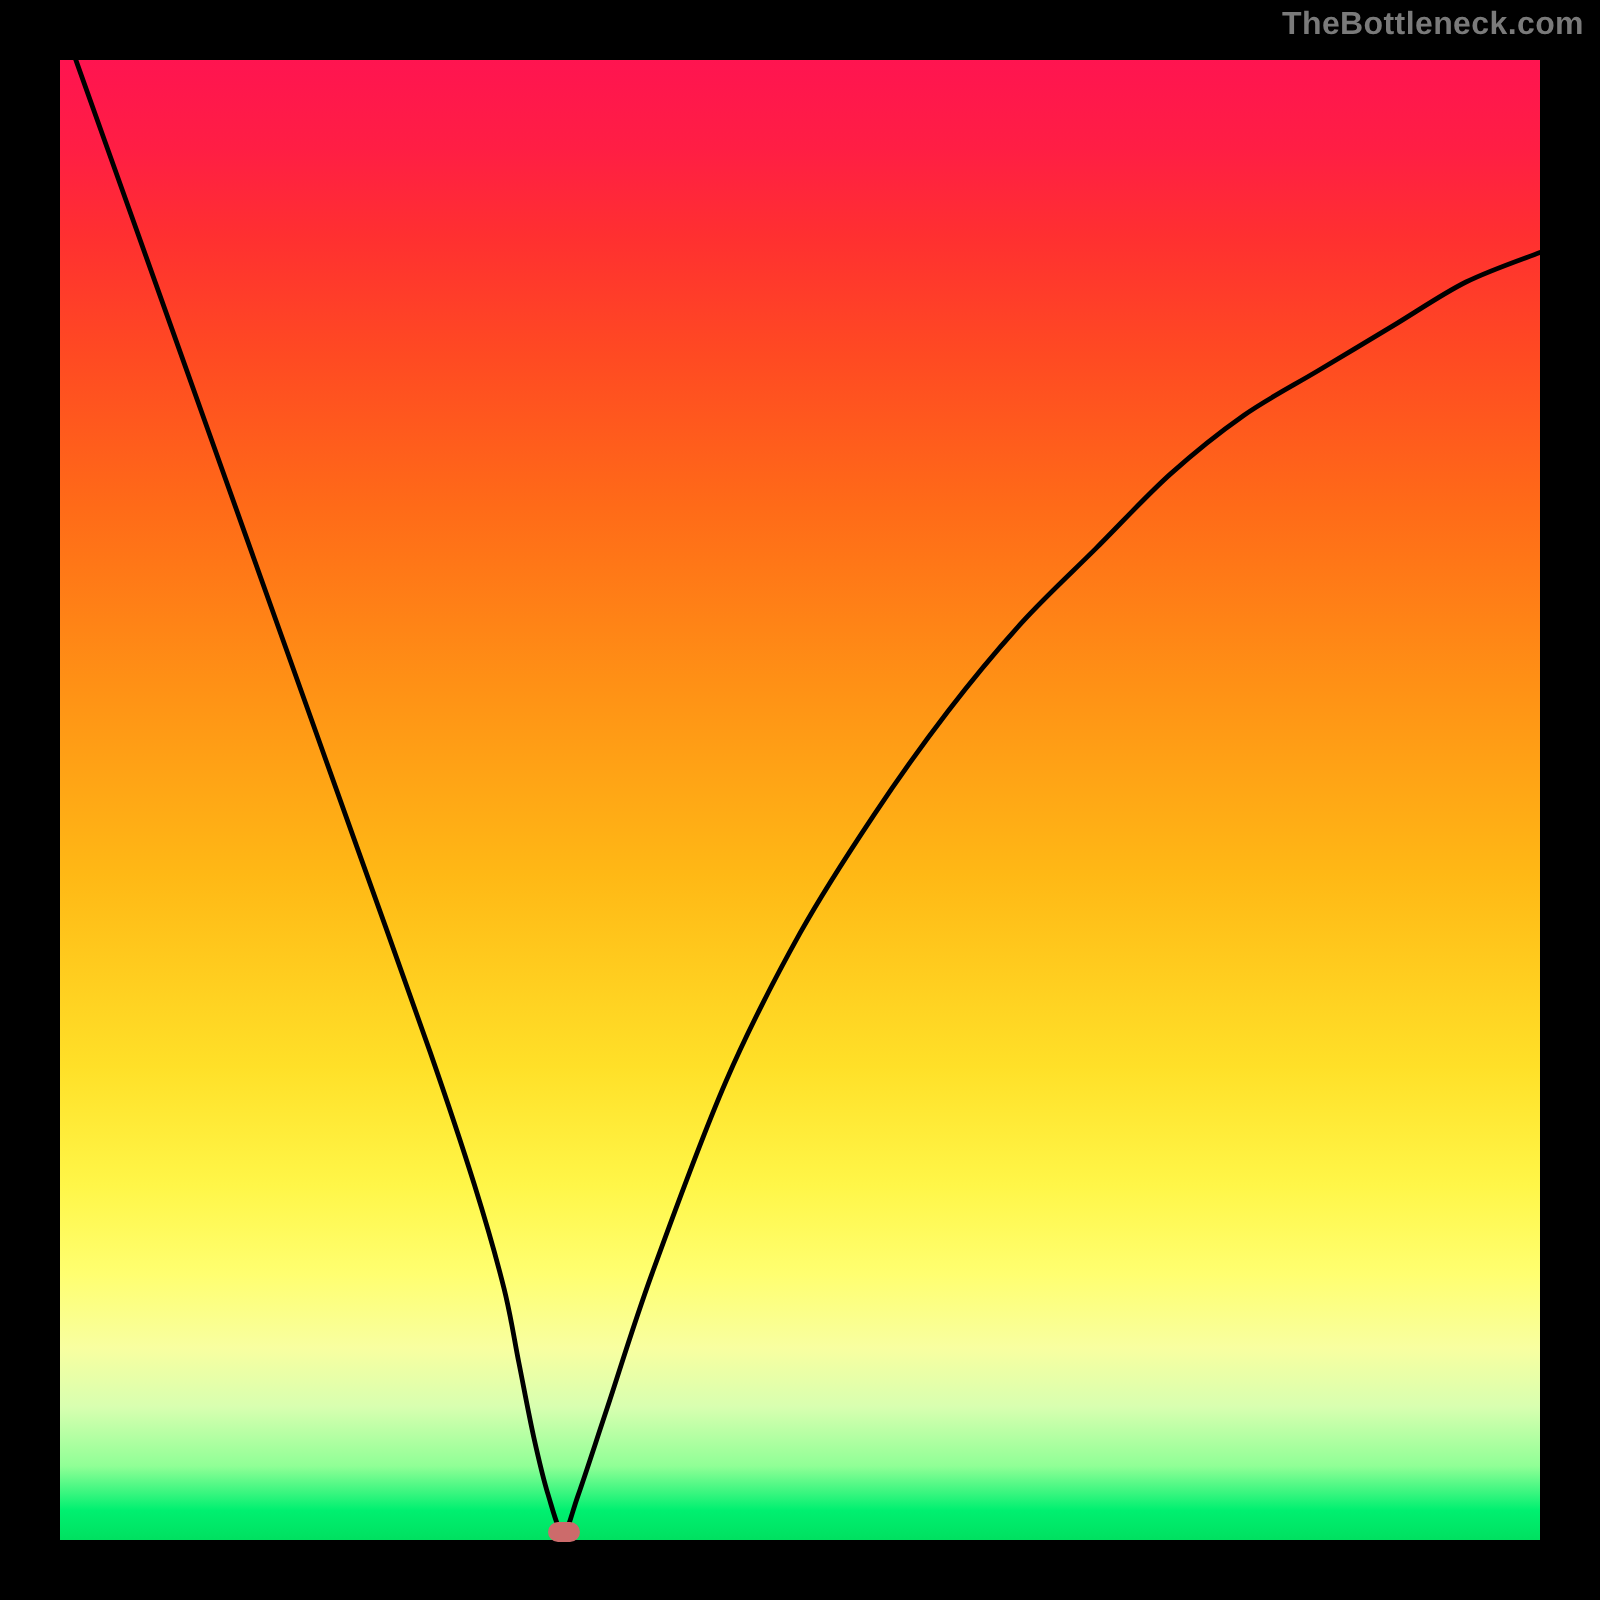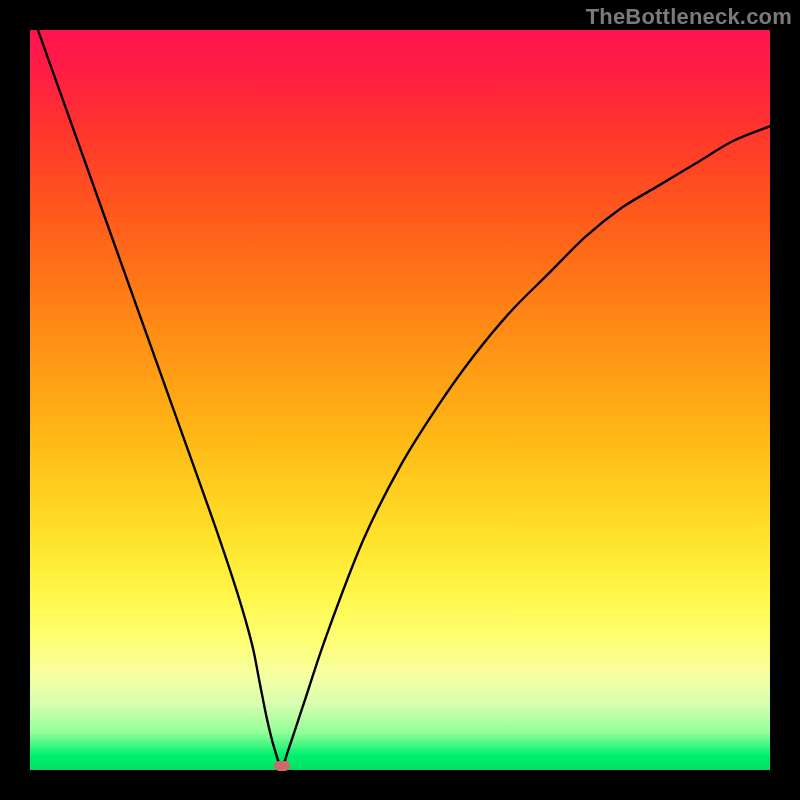"TheBottleneck.com" .watermark { font-size: 22px -> 16px }
